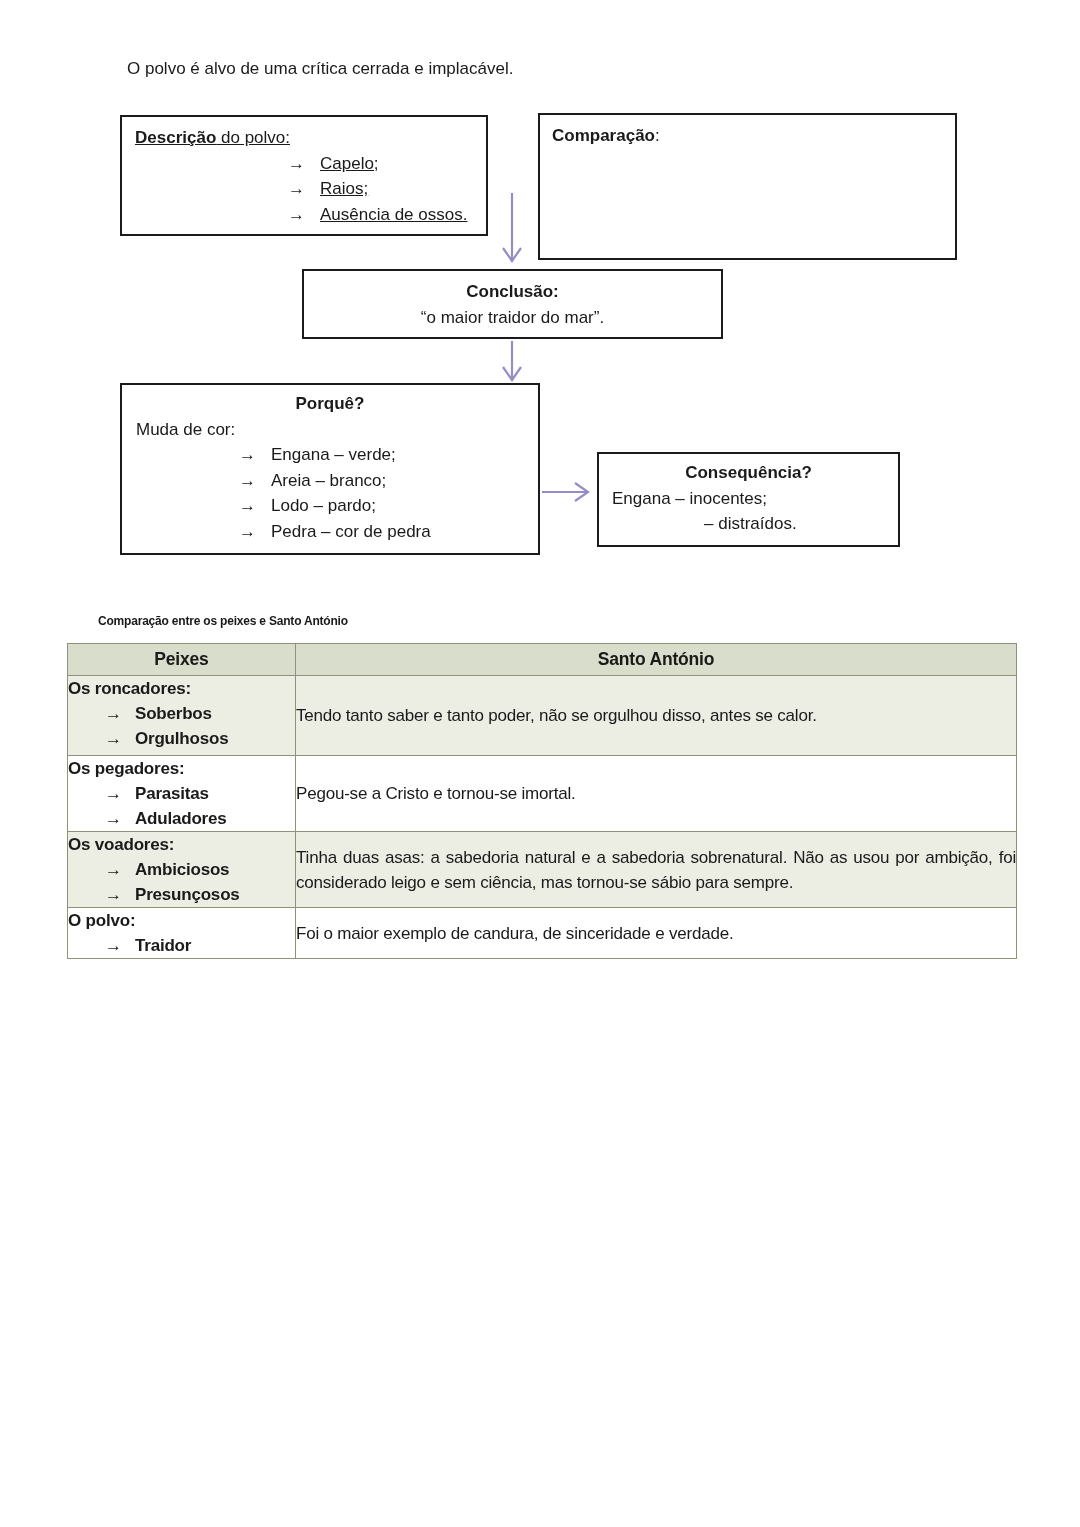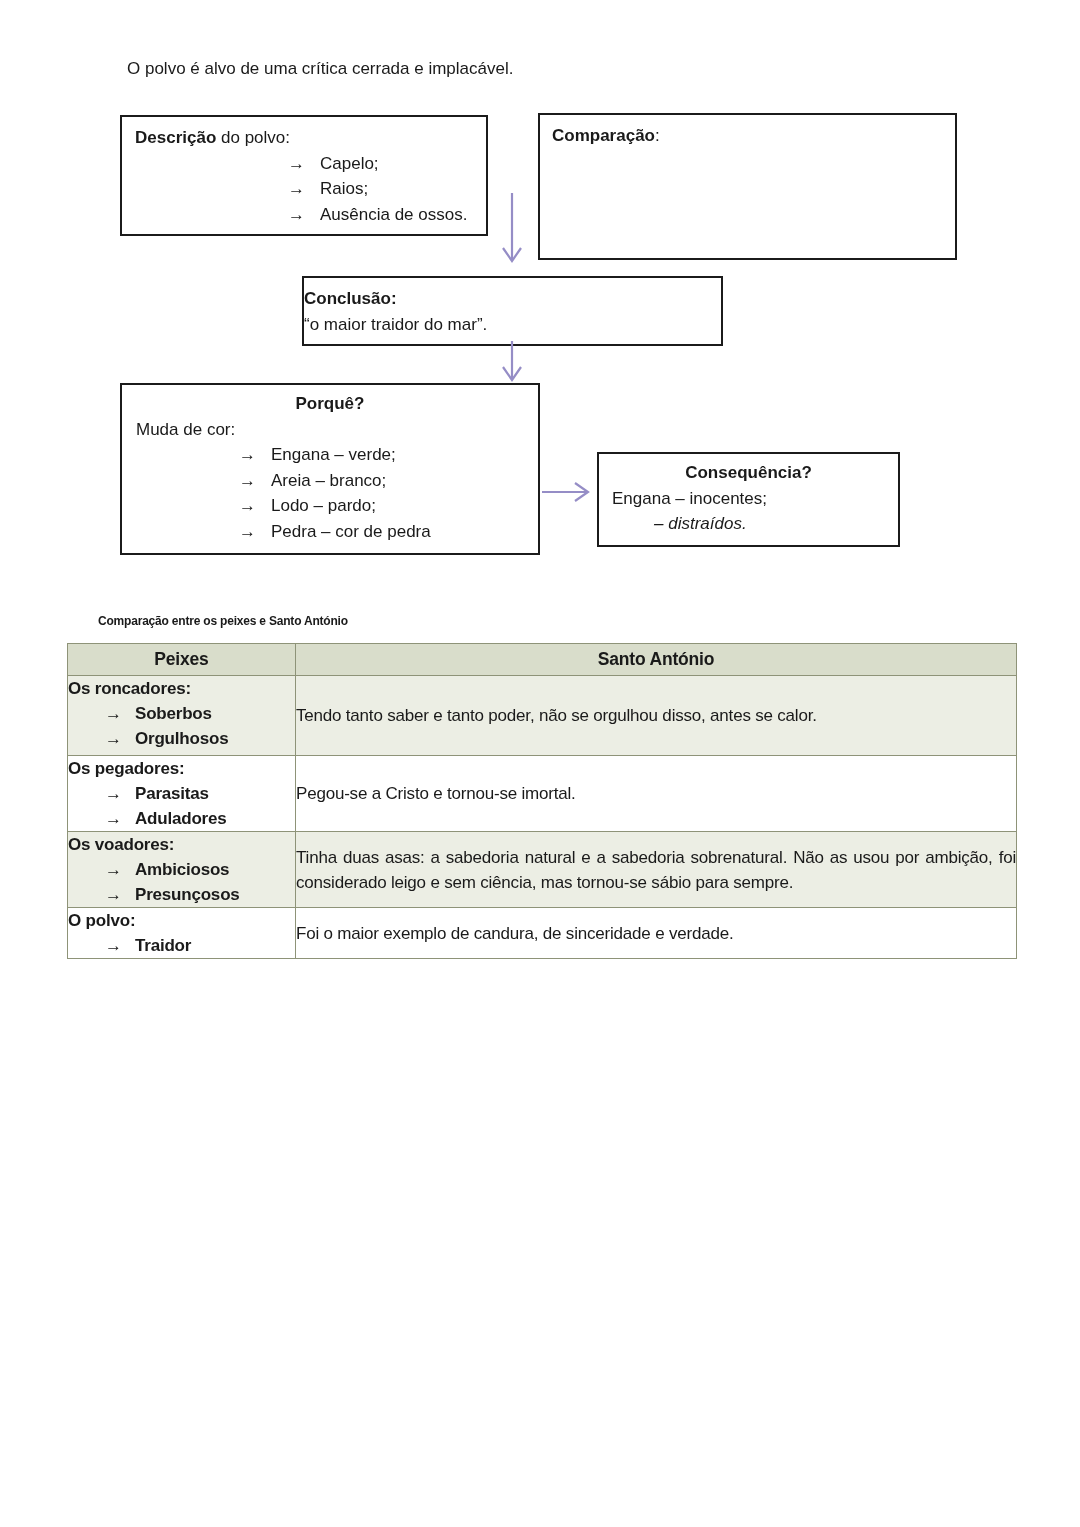"Descrição do polvo:" .box-descricao { text-decoration: none -> underline }
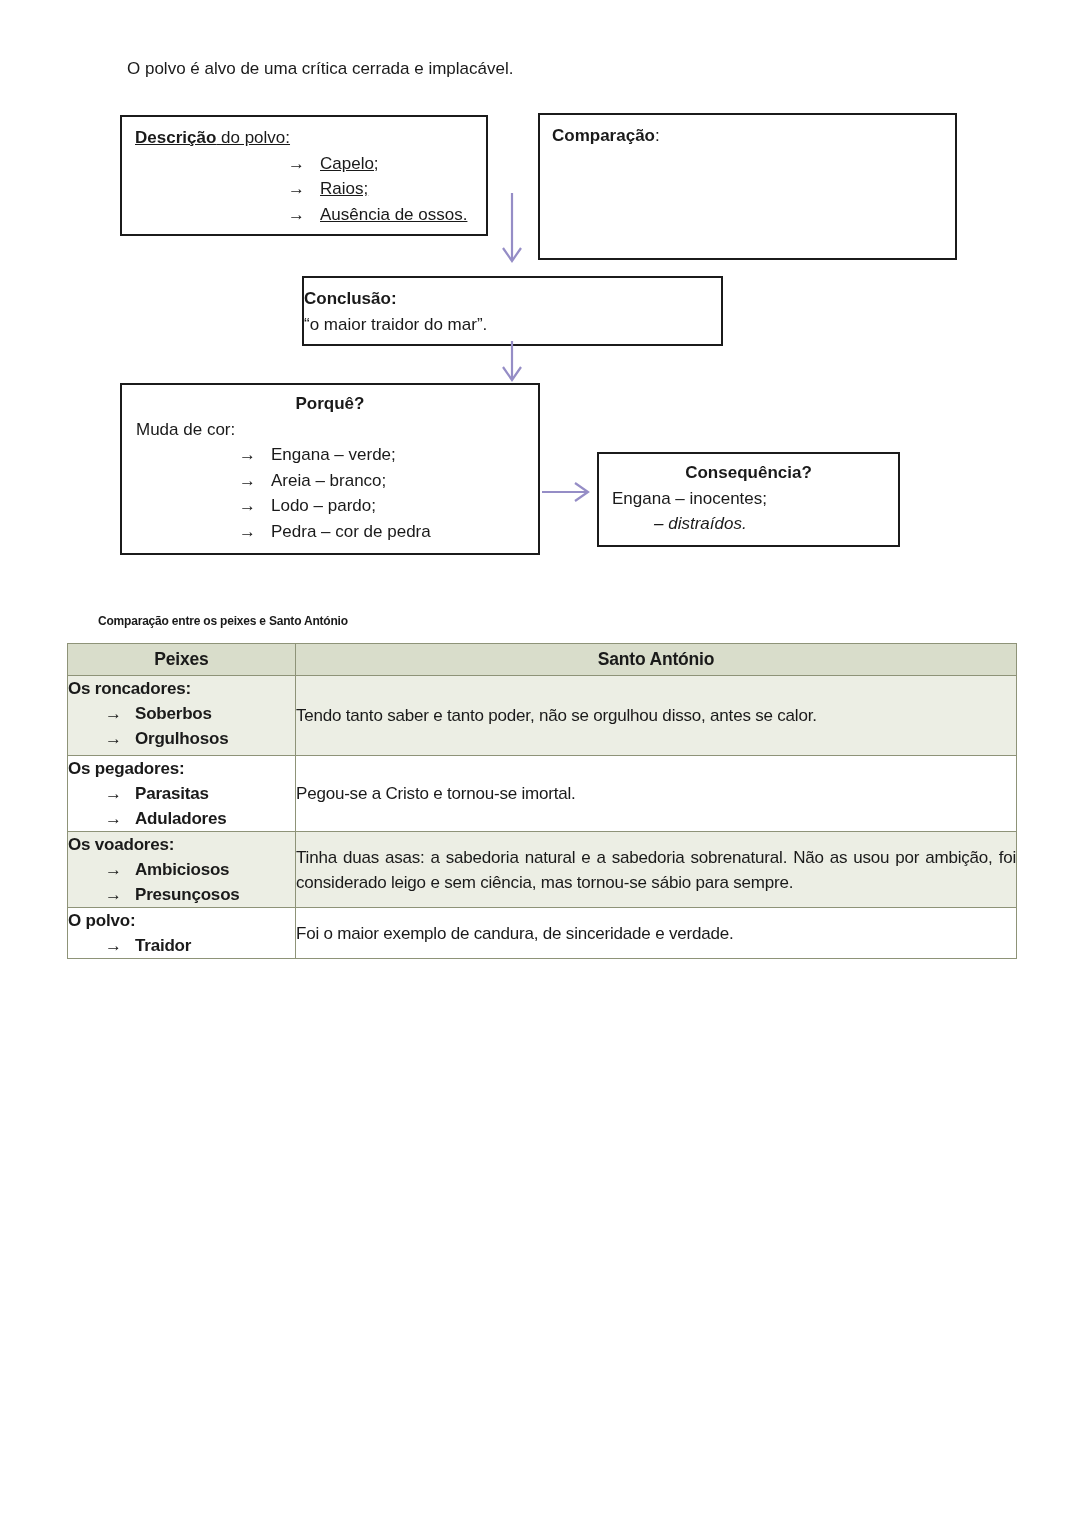"Conclusão:" .box-conclusao { text-align: none -> center; top: 276px -> 269px }
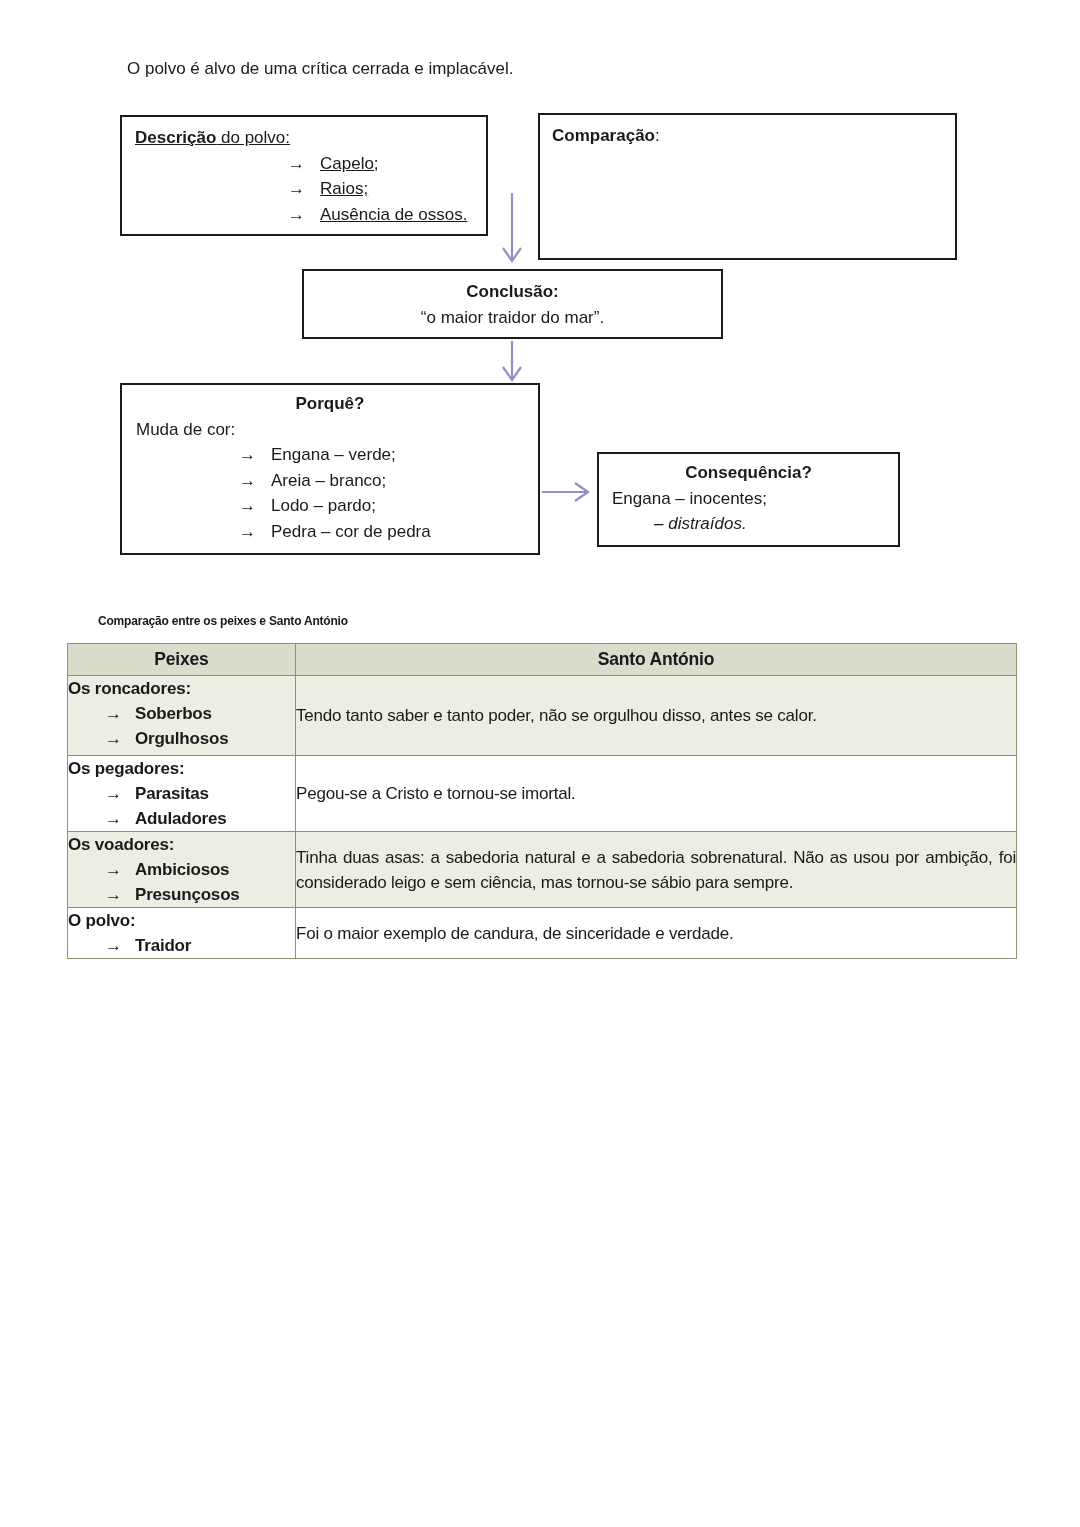"– distraídos." .box-consequencia .ind { font-style: italic -> none; margin-left: 42px -> 92px }
